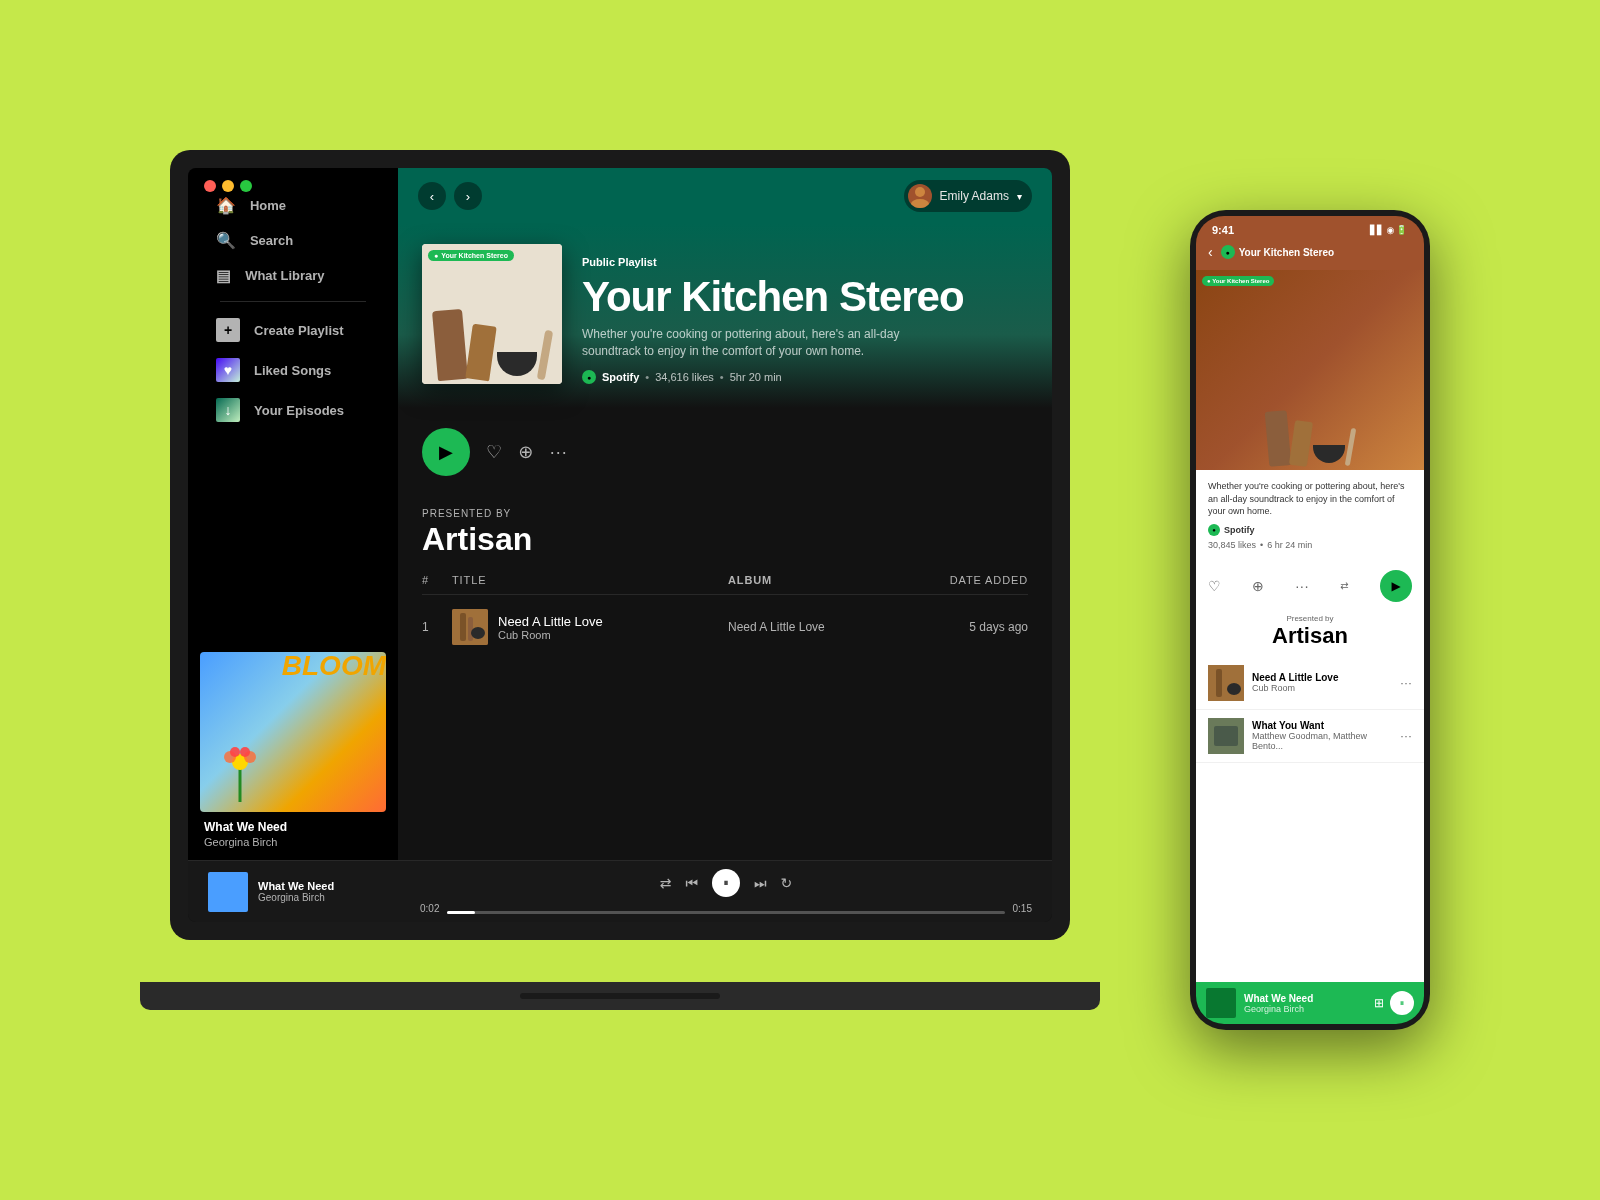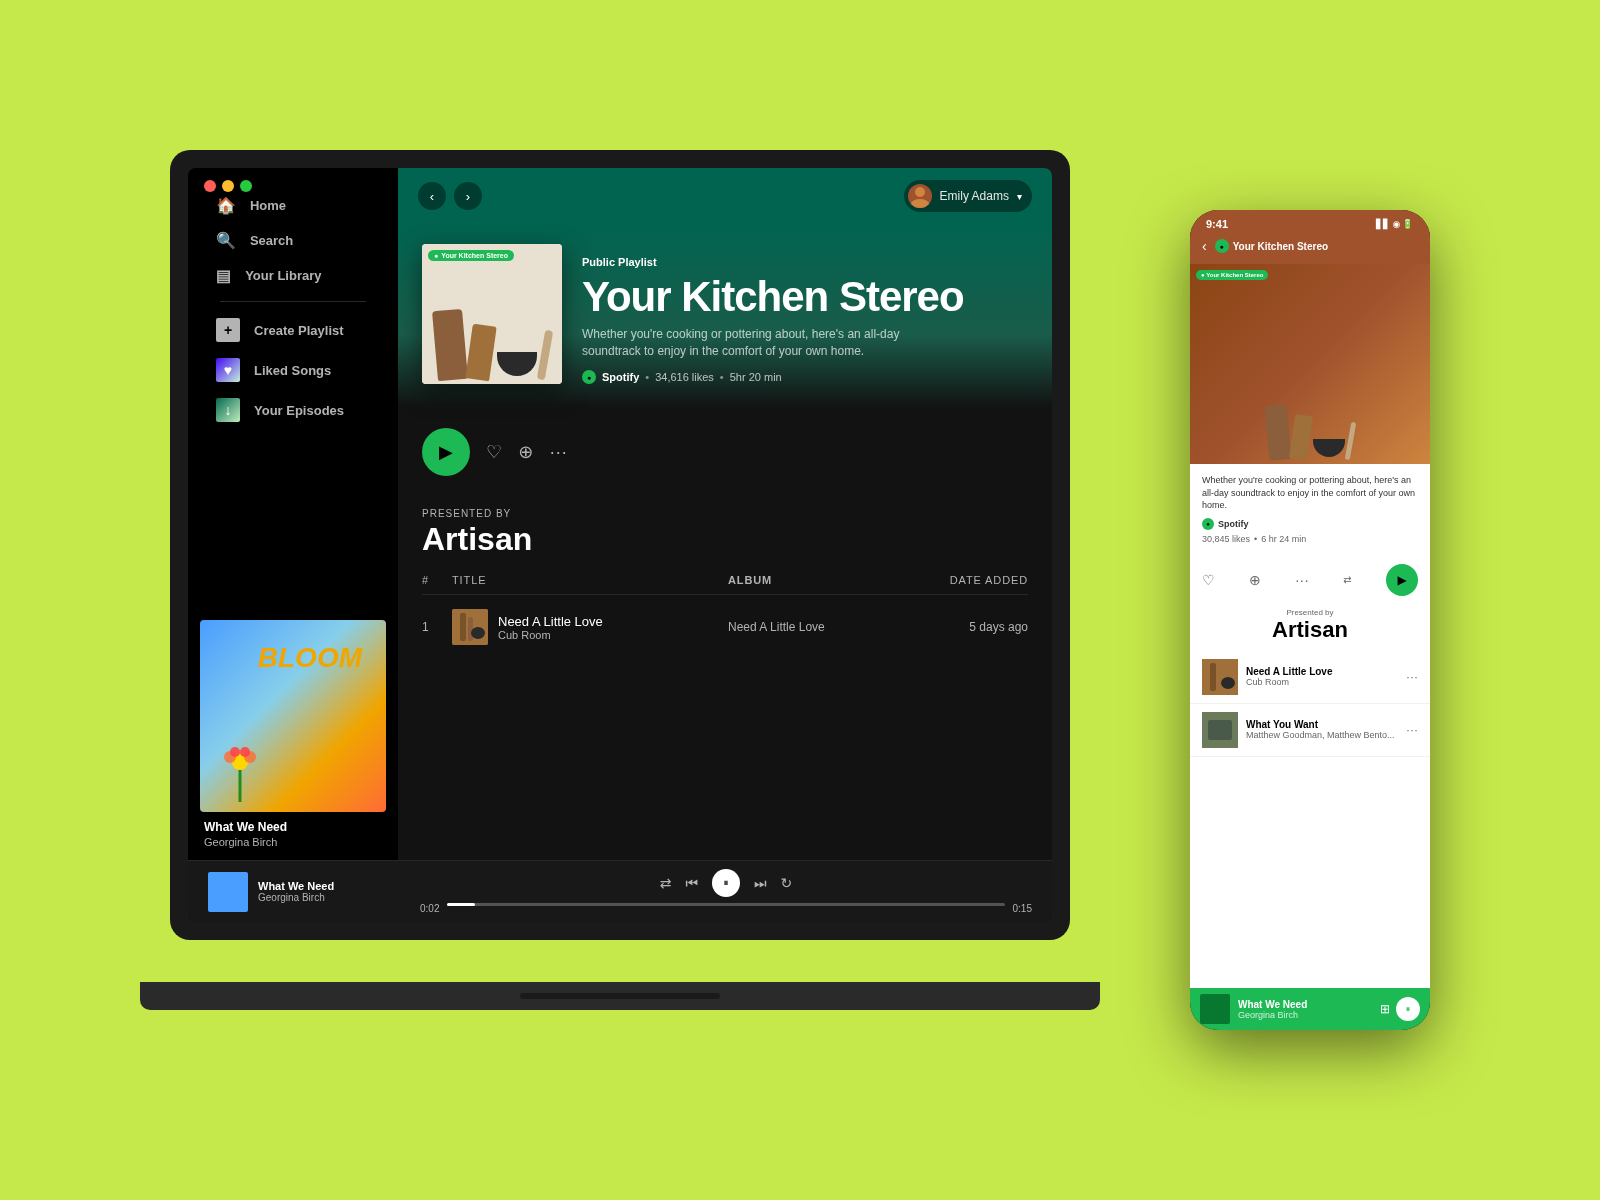"9:41" .phone-body { padding: 0 -> 6px }
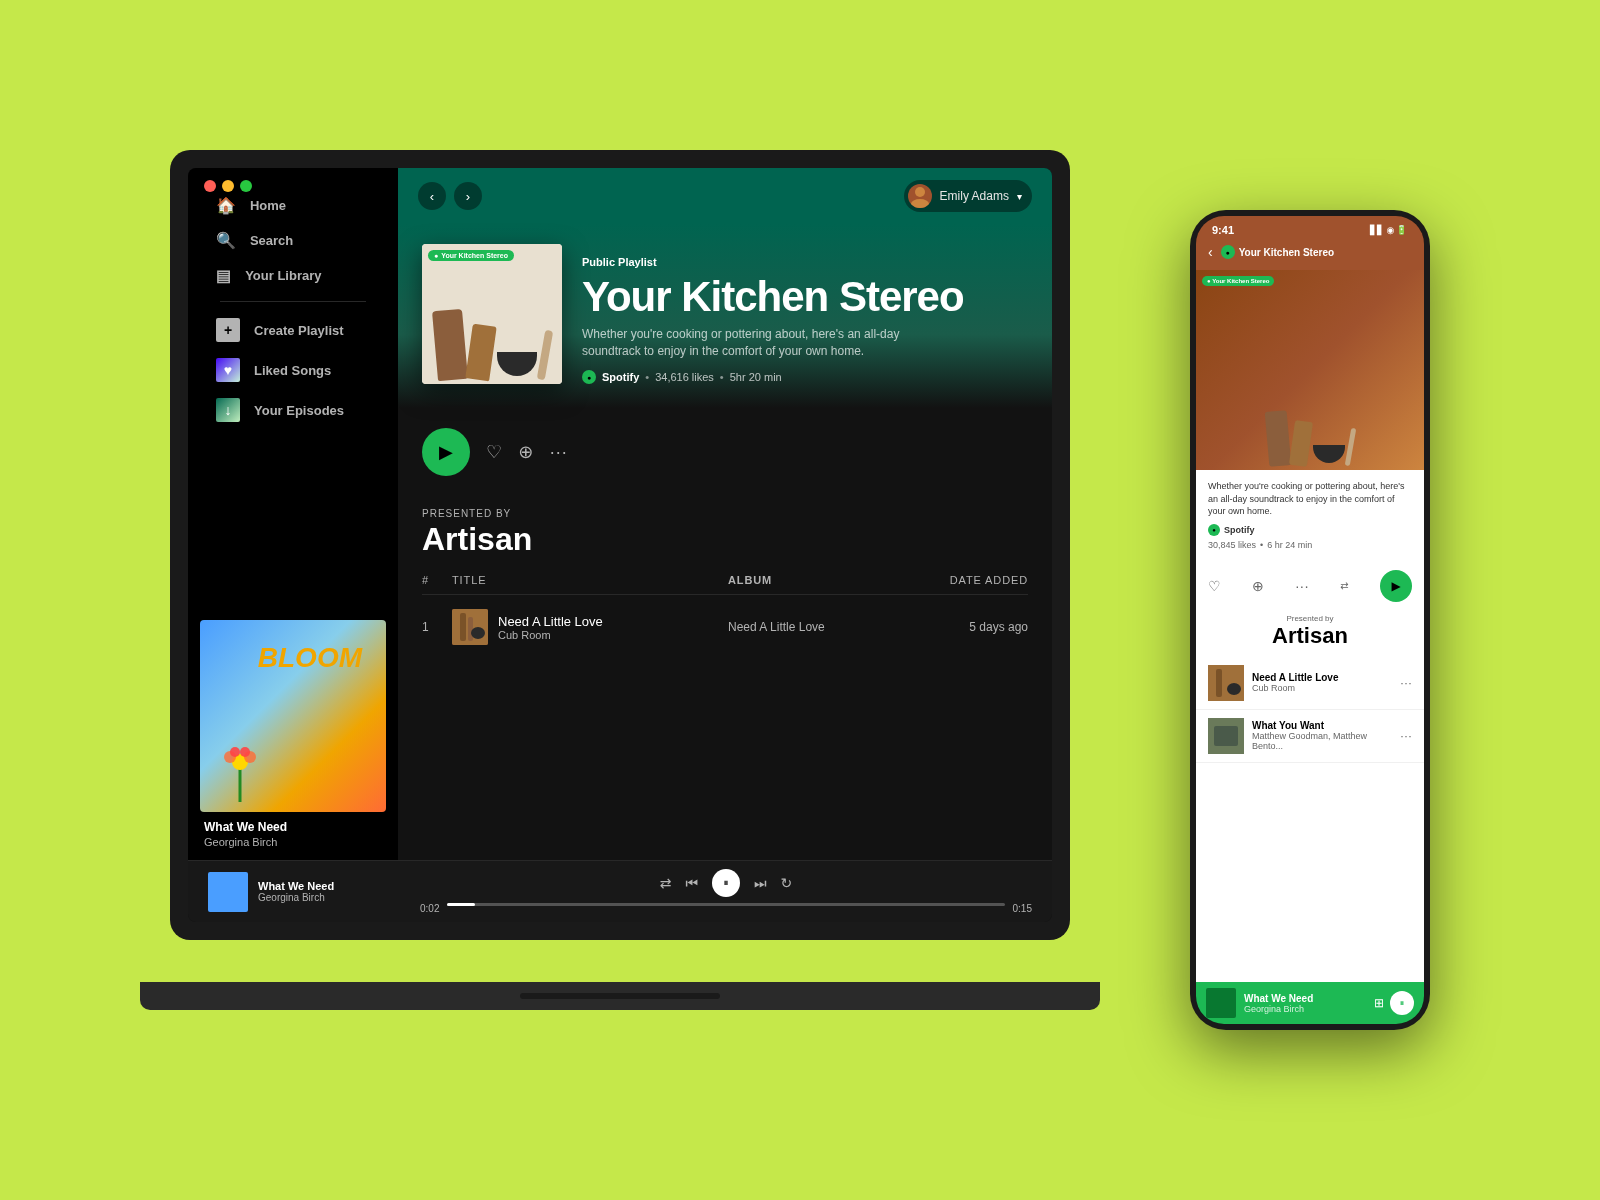"Your Library" span { text: Your -> What }
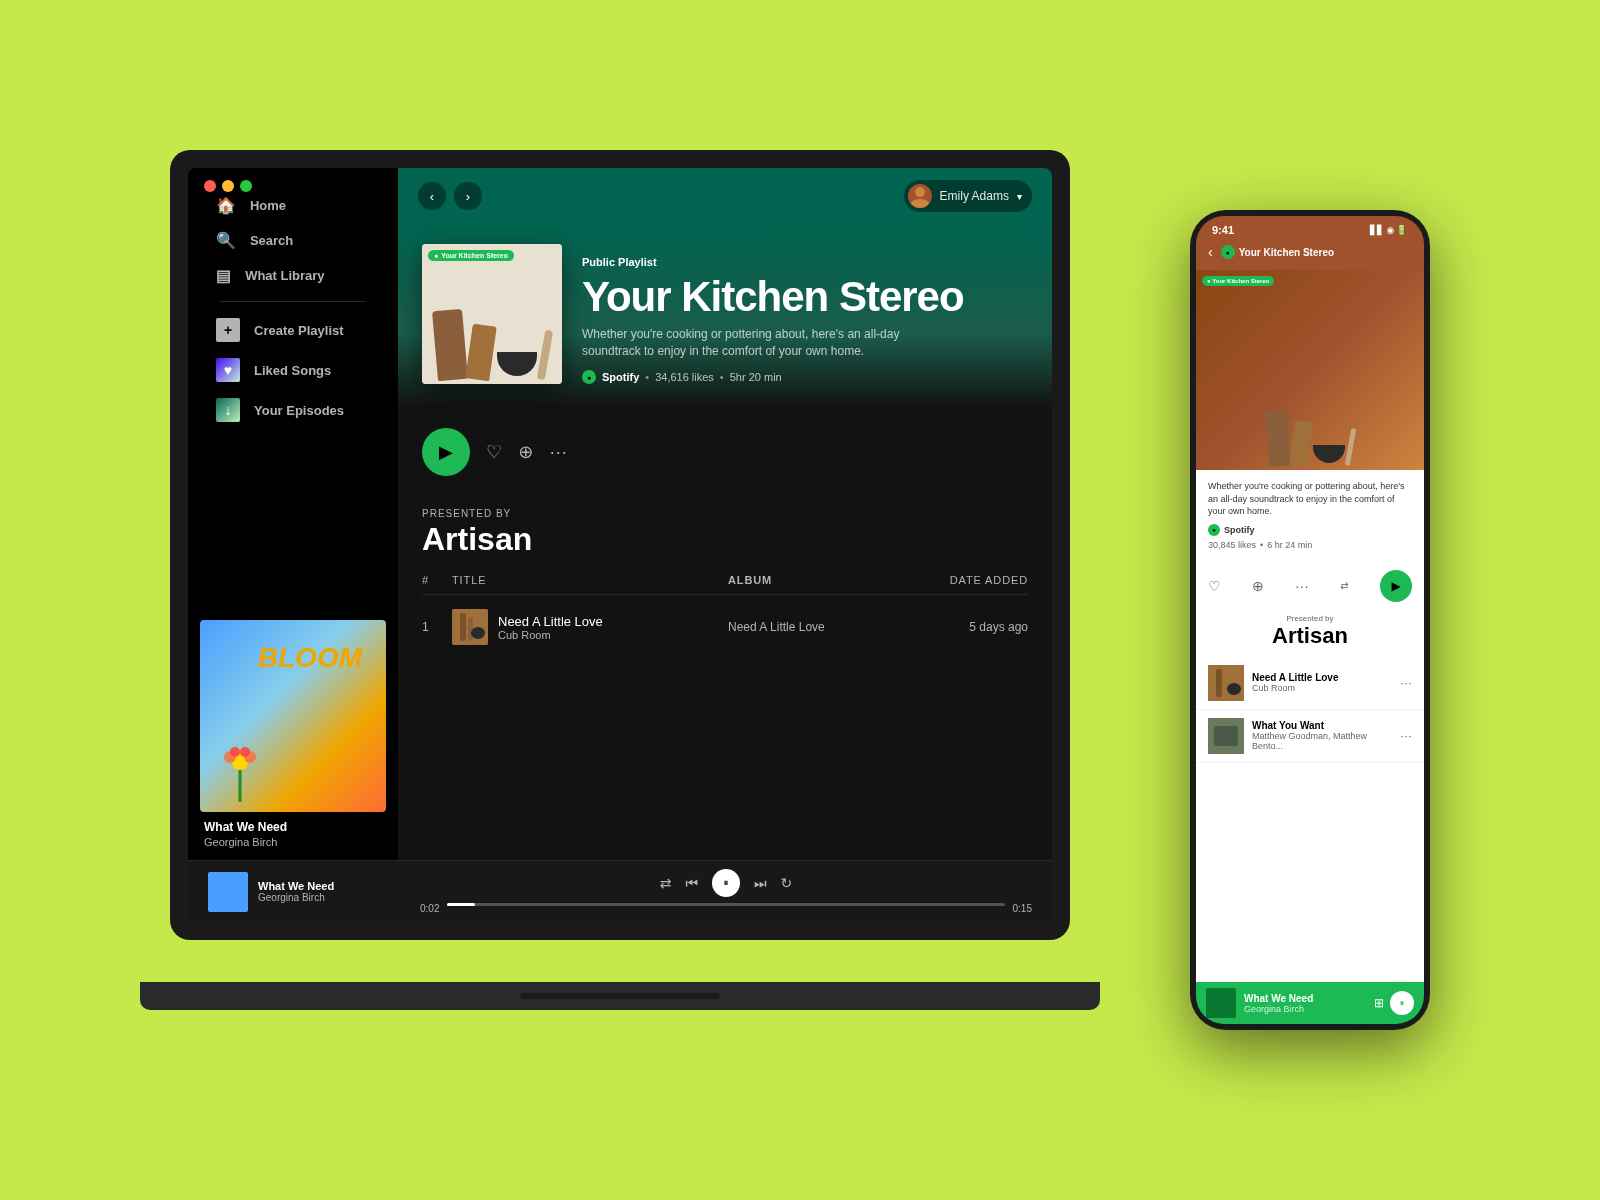"BLOOM" .album-art-large { height: 192px -> 160px; padding: 24px -> 0 }
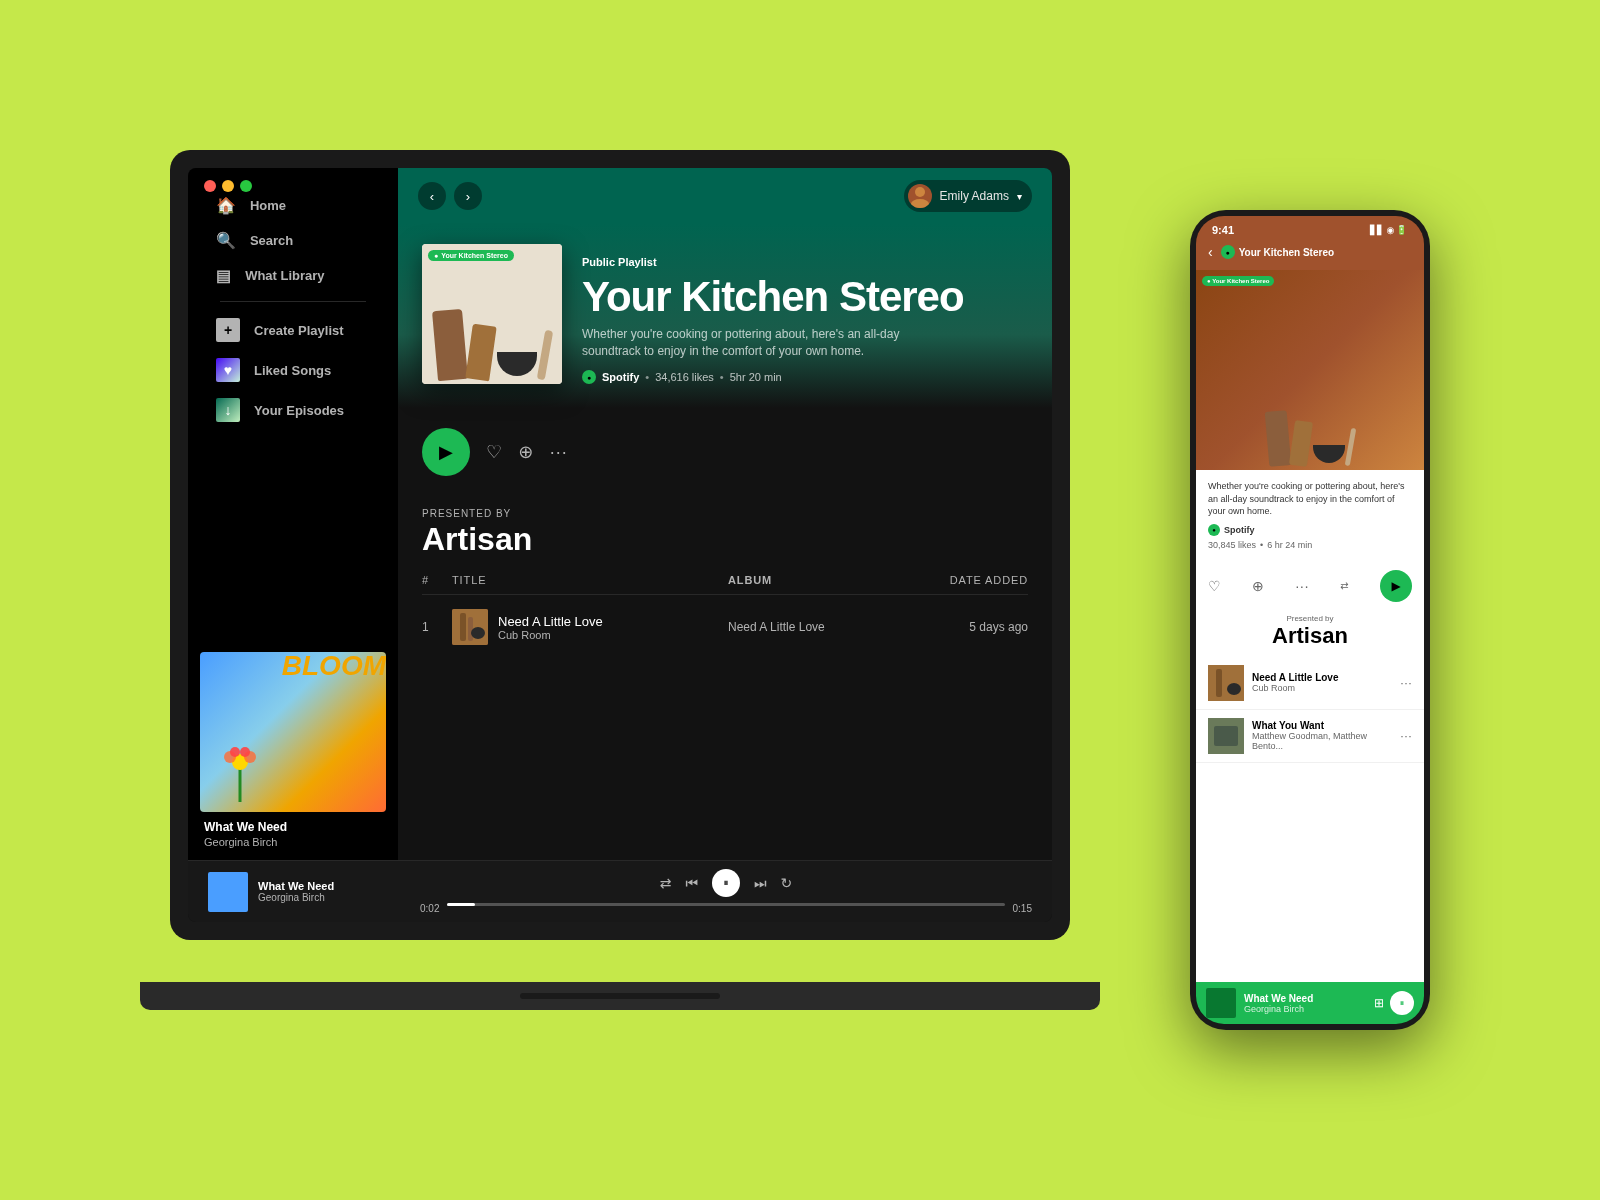"0:02" .progress-bar { align-items: flex-start -> flex-end }
